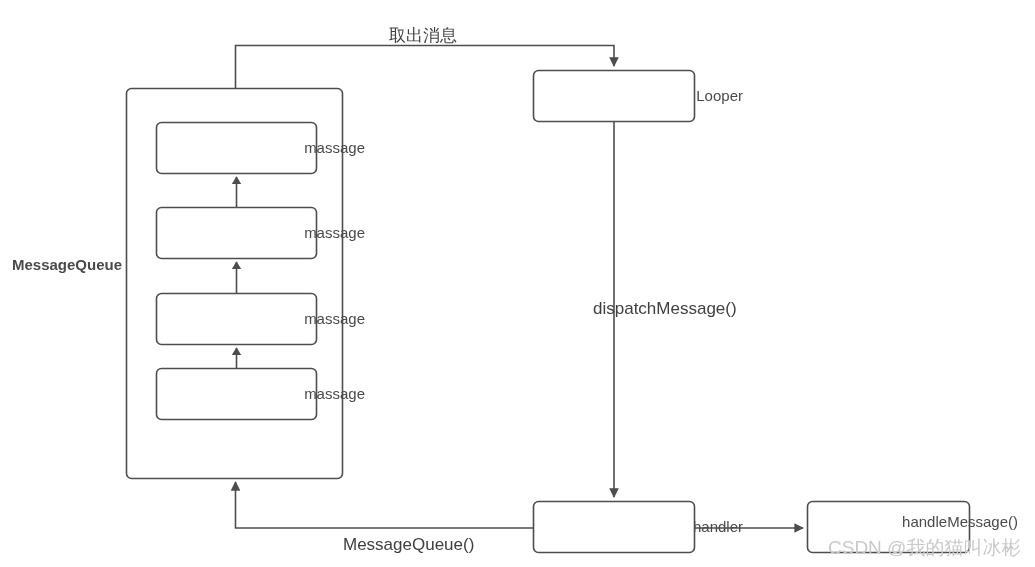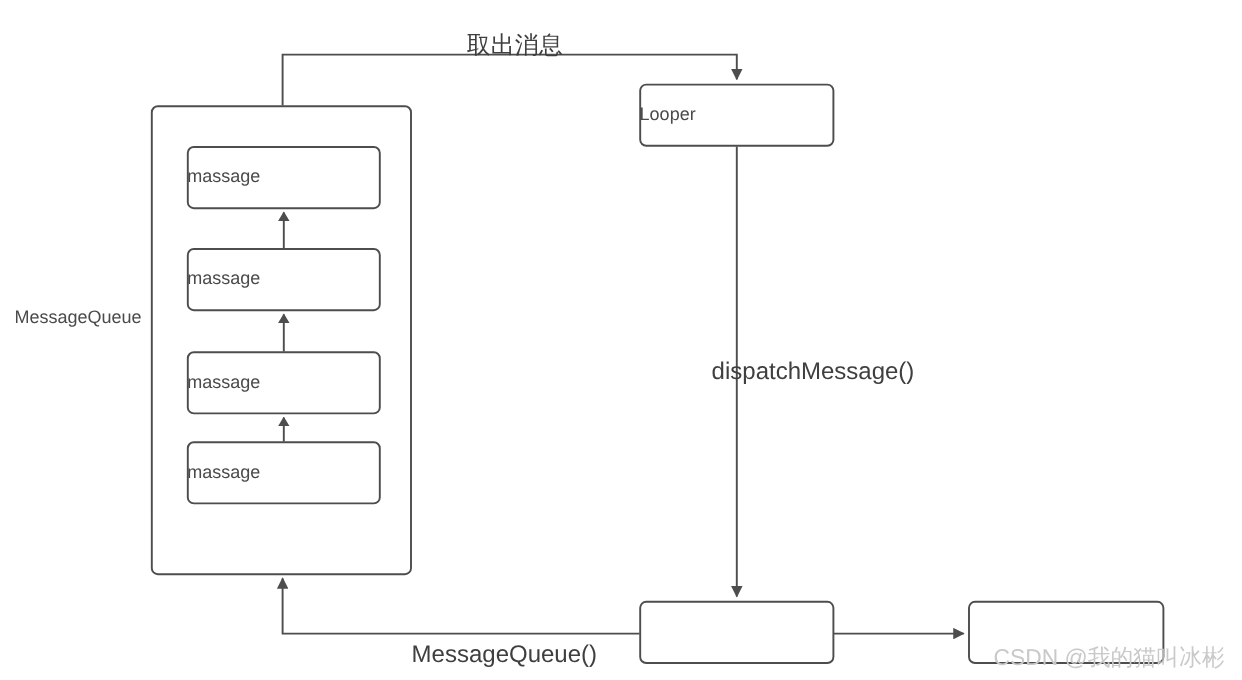"取出消息" .edge-label { font-size: 20px -> 17px }
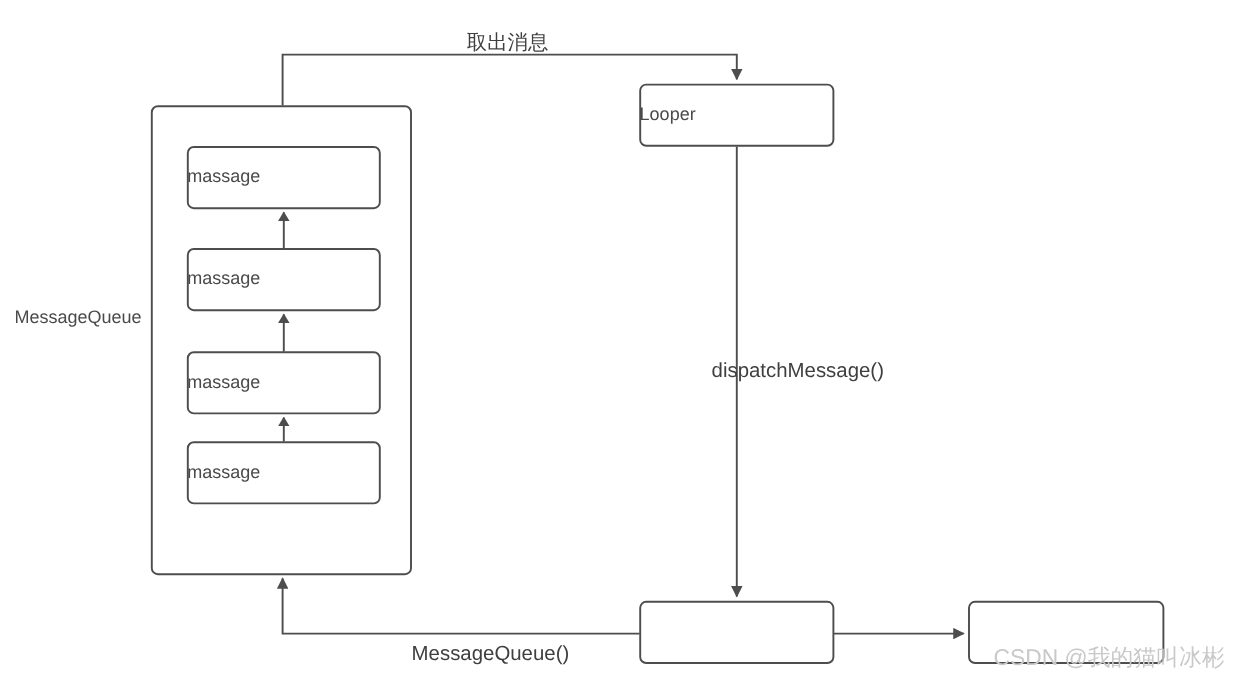"Looper" .node-label { margin-left: none -> 48px; text-align: left -> right }
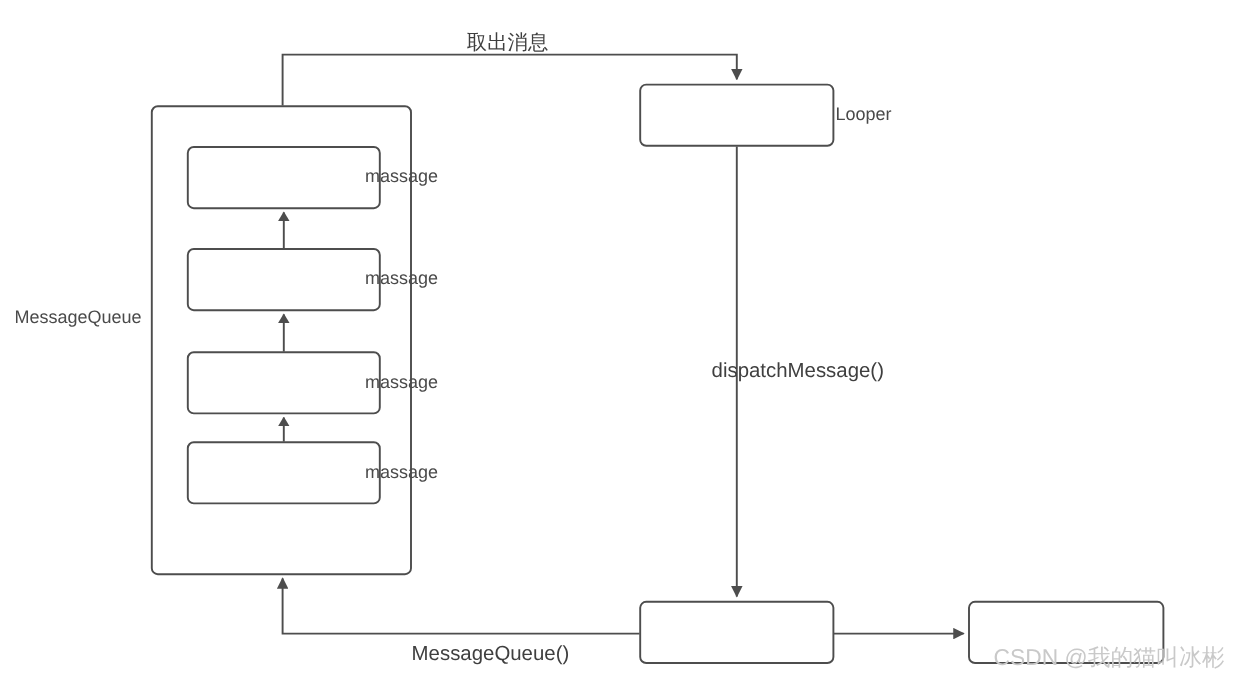"MessageQueue" div.side-label { font-weight: none -> bold }
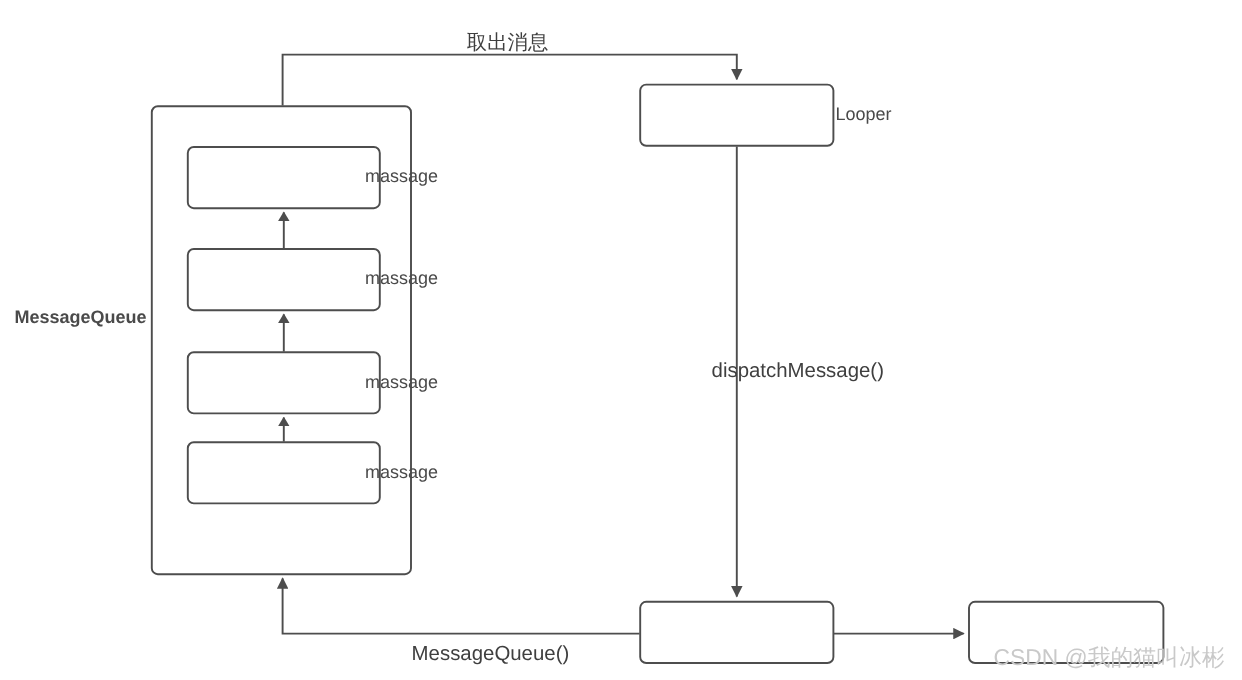"handler" div.node-label { html: none -> <div>handler</div> }
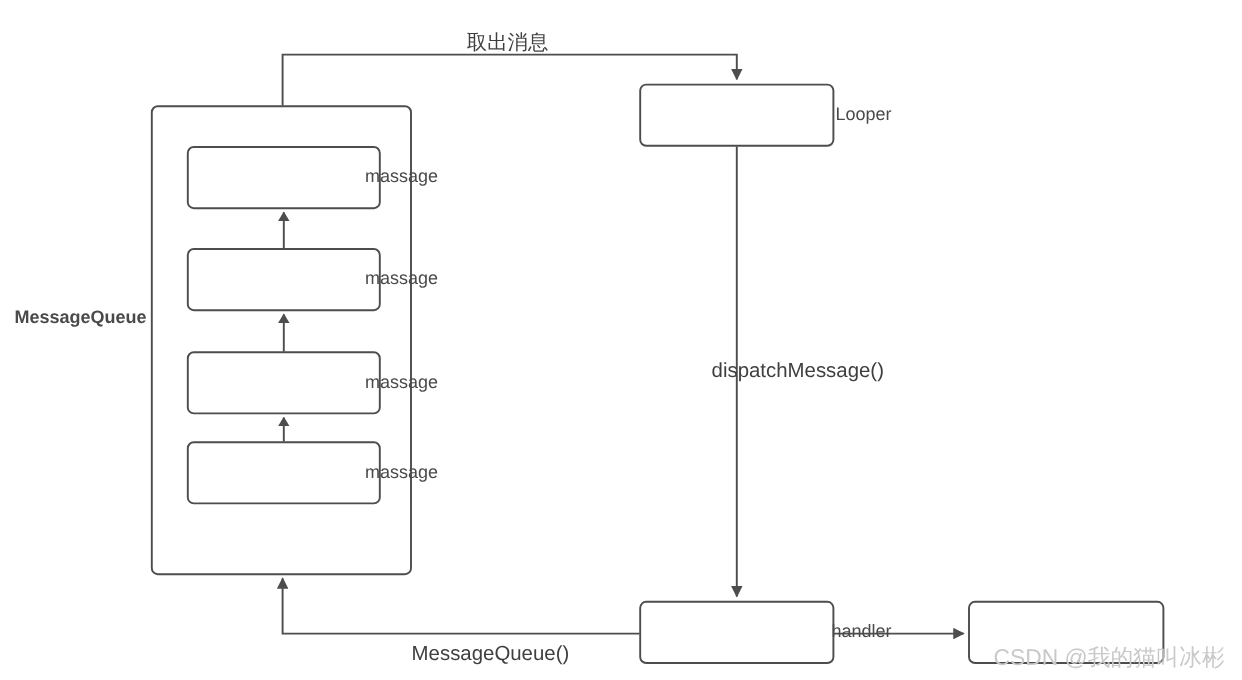"handleMessage()" div.node-label { html: none -> <div>handleMessage()</div> }
